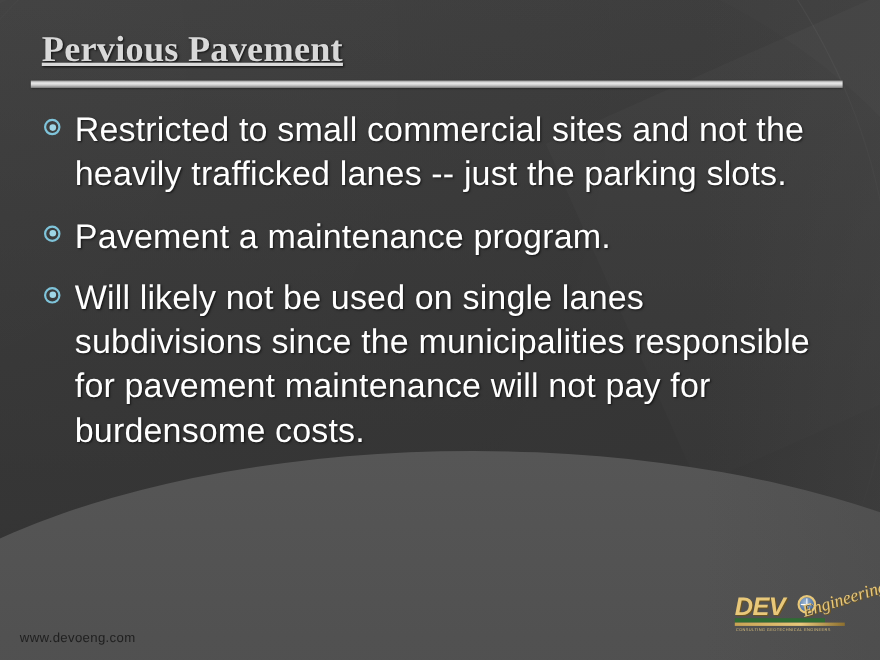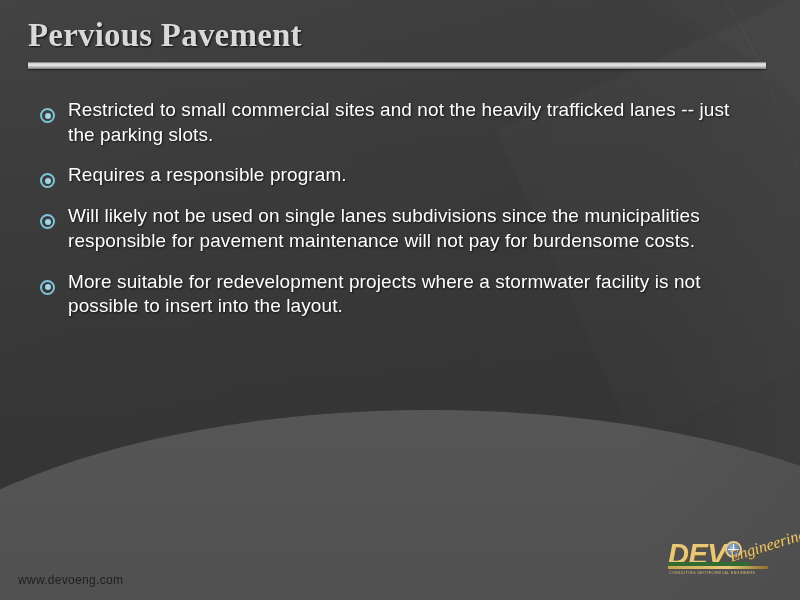"Pervious Pavement" .slide-title { margin: 0 -> 10px; text-decoration: none -> underline }
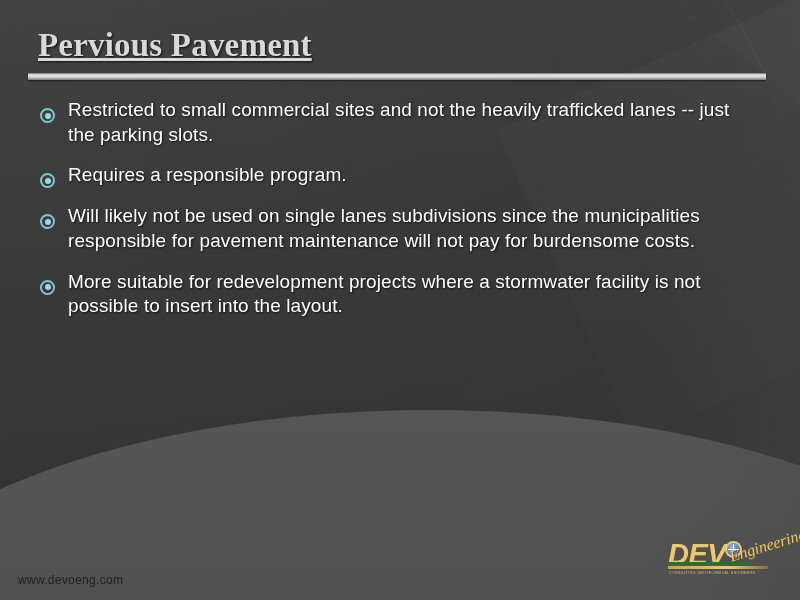"Restricted to small commercial sites" .bullet-text { font-size: 19px -> 31px }
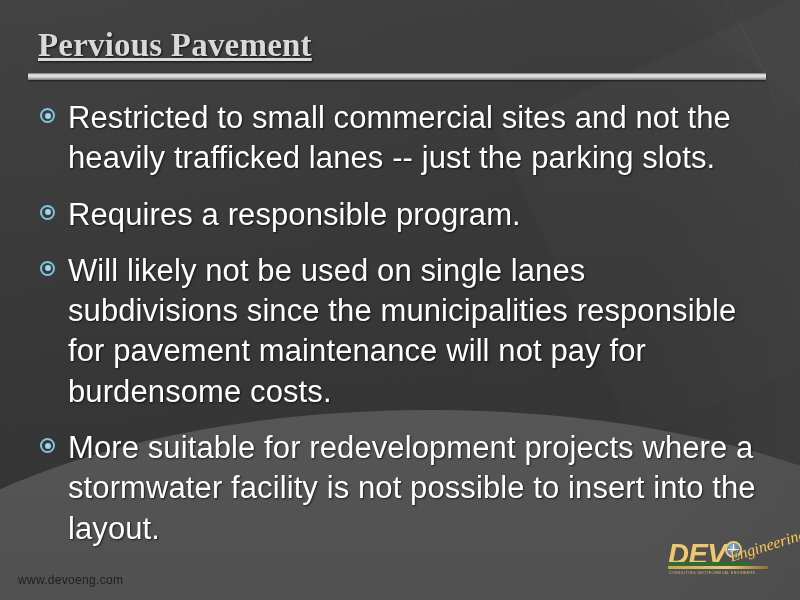"Requires a responsible program." span.bullet-text { text: Requires a responsible -> Pavement a maintenance }
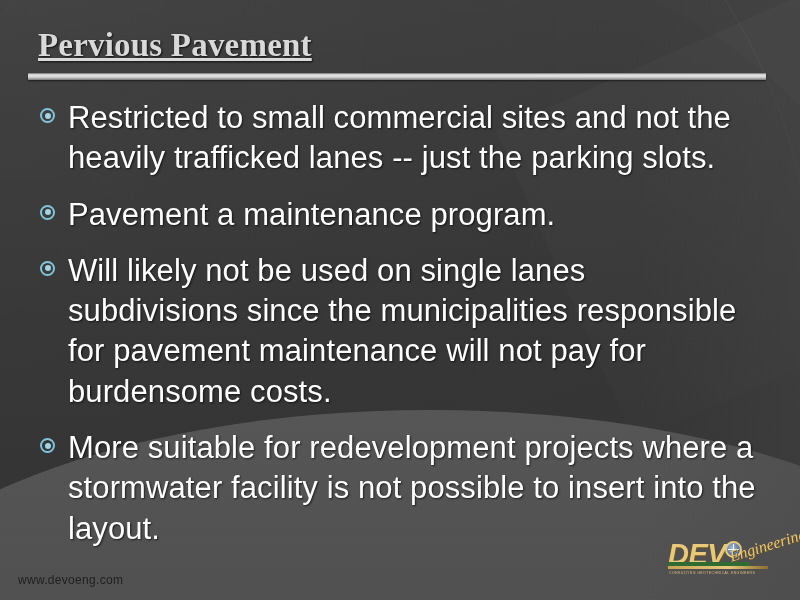"More suitable for redevelopment projects" div.bullet-row { html: <div> <span></span> <span>More suitable for redevelopment projects where a stormwater facility is not possible to insert into the layout.</span> </div> -> none }
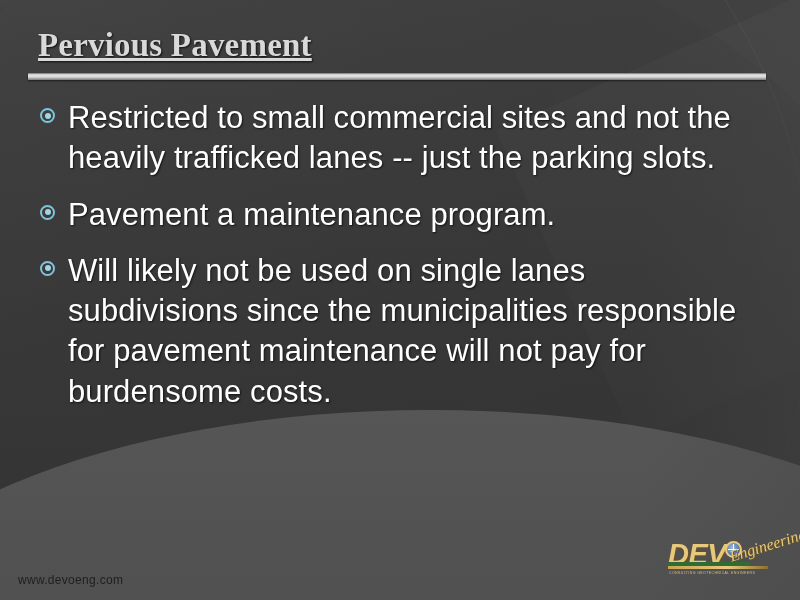"DEV" .logo-devo { font-size: 29px -> 23px }
